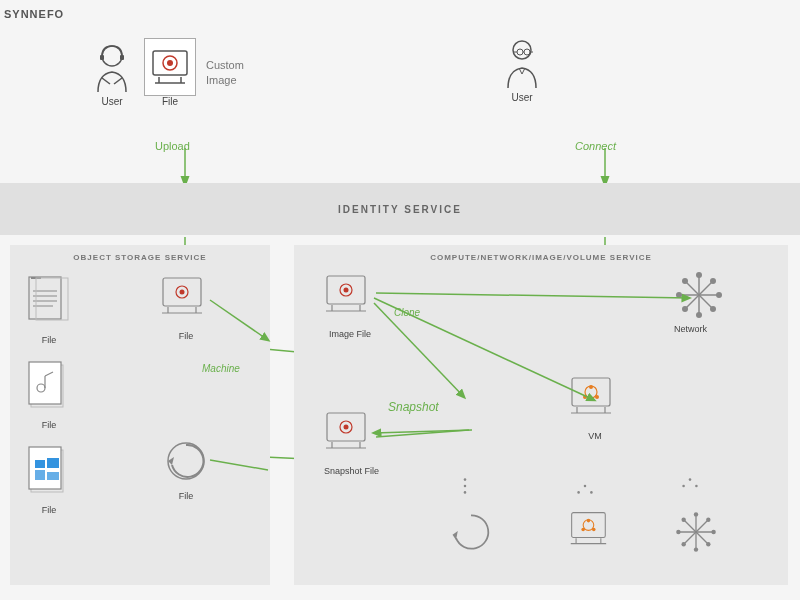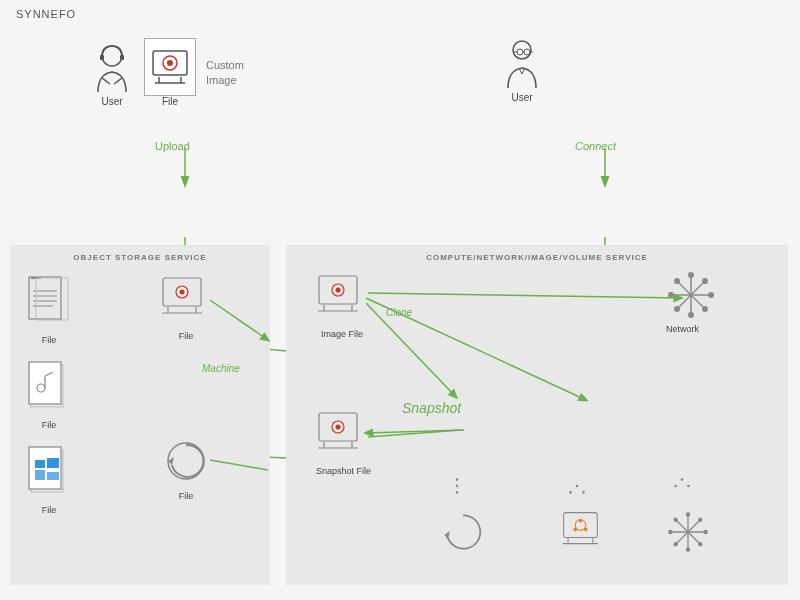"SYNNEFO" .top-bar { font-weight: normal -> bold; padding: 8px 16px -> 8px 4px }
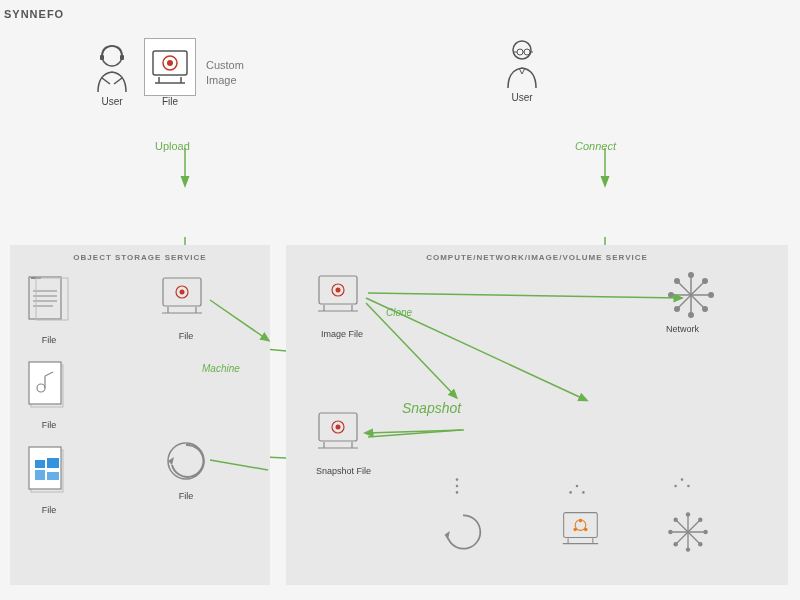"IDENTITY SERVICE" div { html: none -> <div> <span>IDENTITY SERVICE</span> </div> }
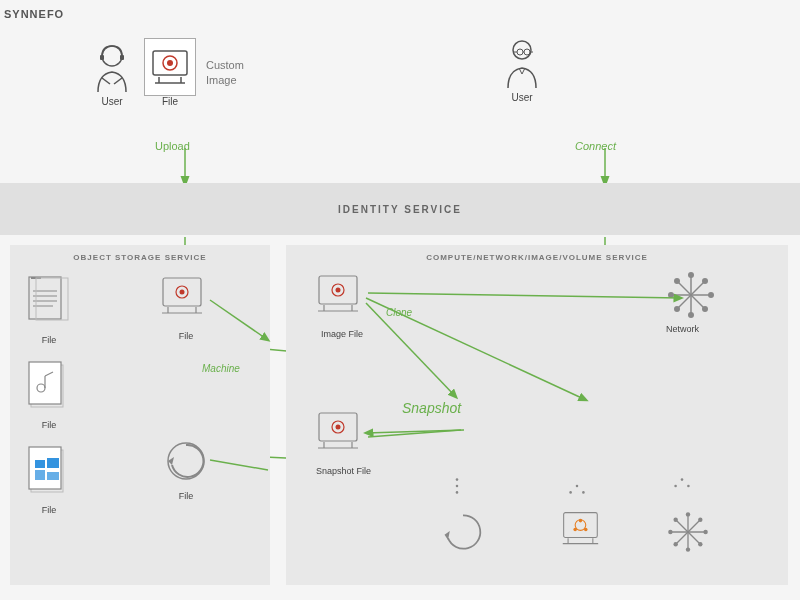"OBJECT STORAGE SERVICE" div { gap: 16px -> 24px }
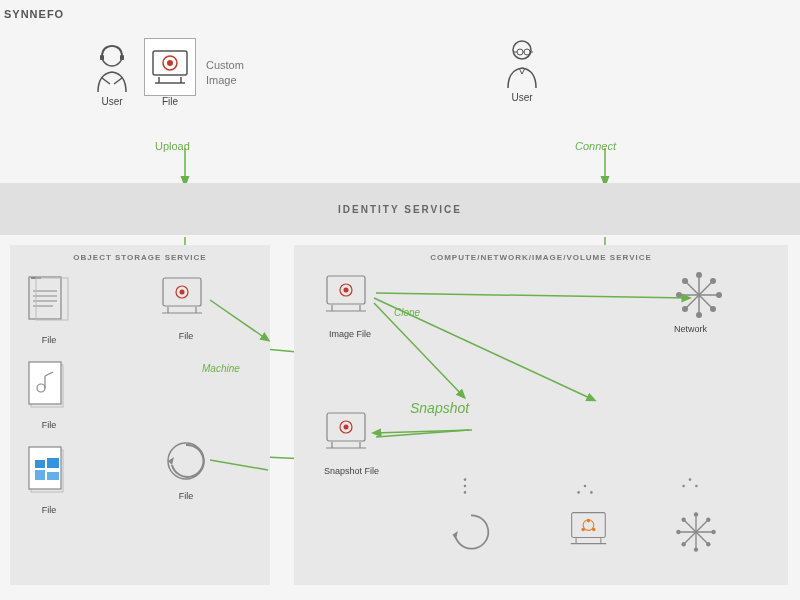"Snapshot" div { font-size: 14px -> 12px; left: 116px -> 94px }
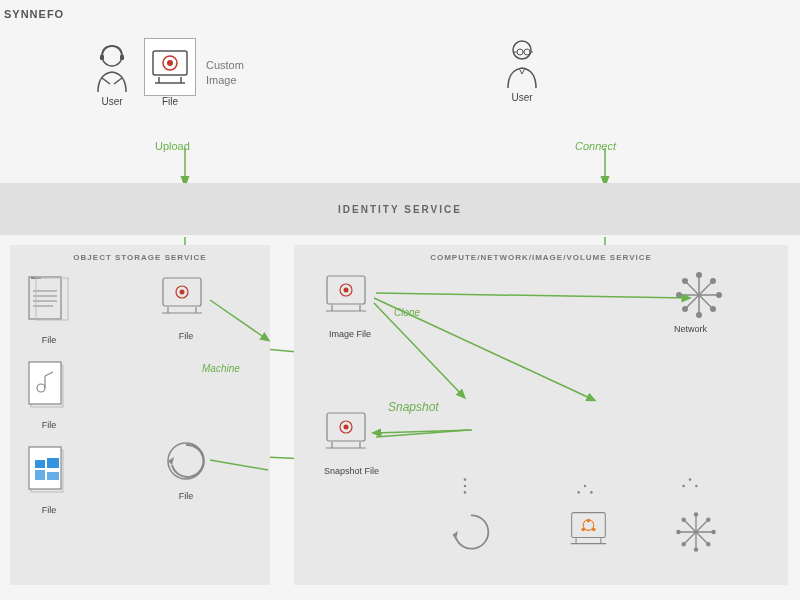"VM" div { html: none -> <div> <svg> <rect></rect> <circle></circle> <circle></circle> <circle></circle> <circle></circle> <line></line> <line></line> <line></line> </svg> <div>VM</div> </div> }
